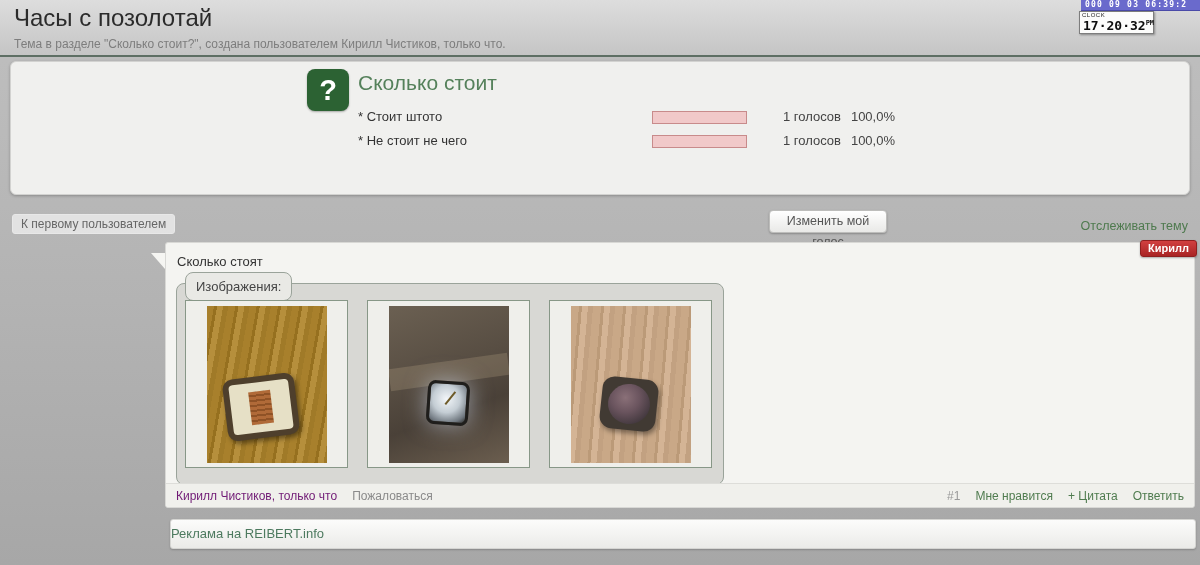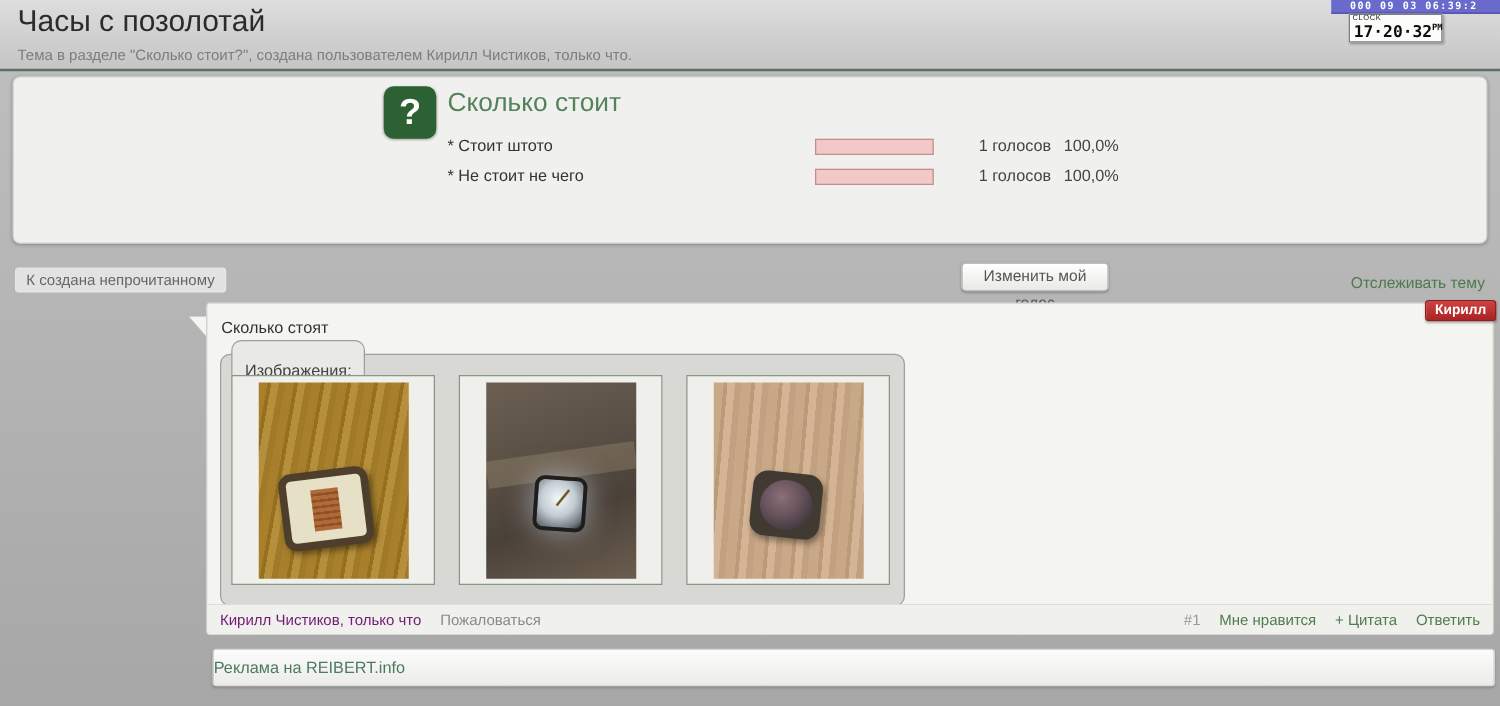"000 09 03 06:39:2" .counter-strip { padding-left: 15px -> 4px; width: 135px -> 119px }
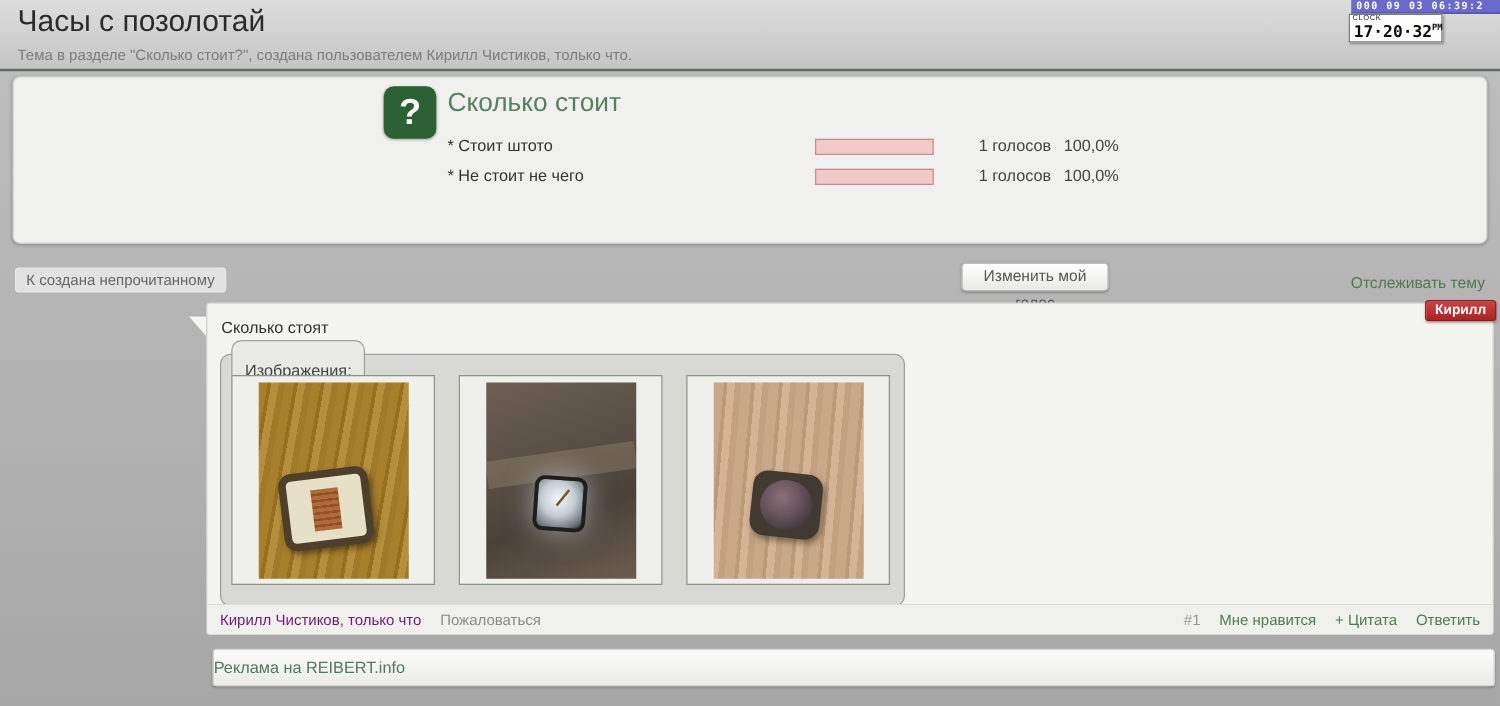"К создана непрочитанному" div.first-unread-btn { text: создана непрочитанному -> первому пользователем }
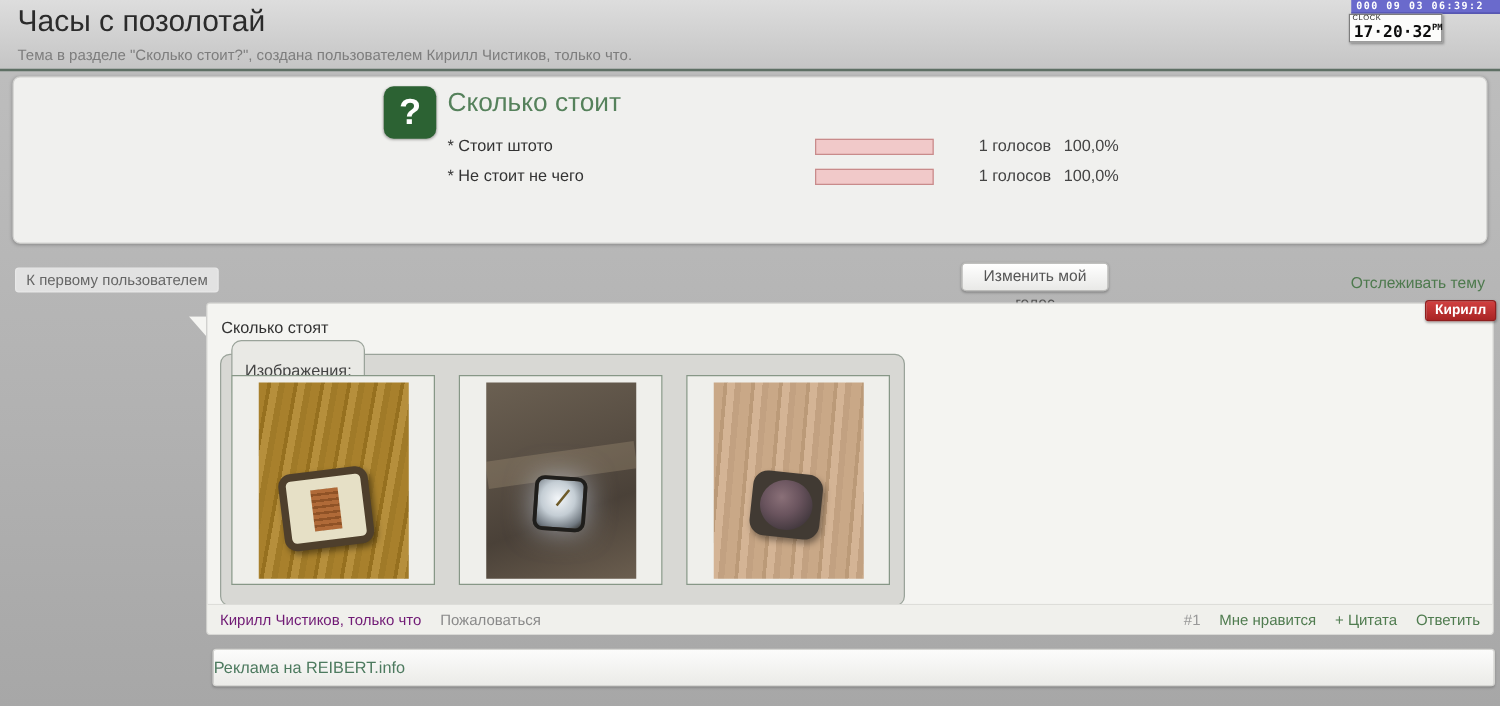"Изображения:" .attach-legend { padding: 16px 10px -> 6px 10px }
